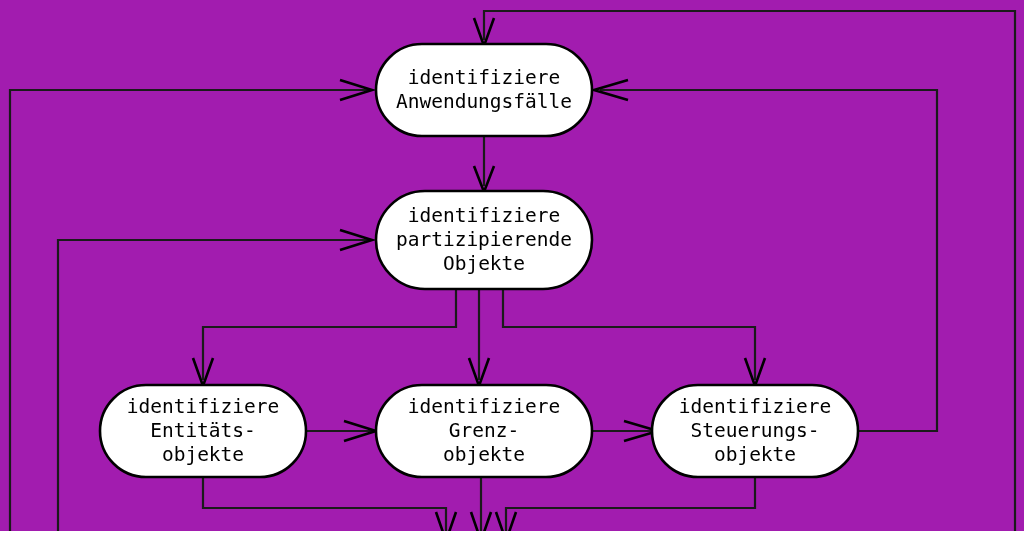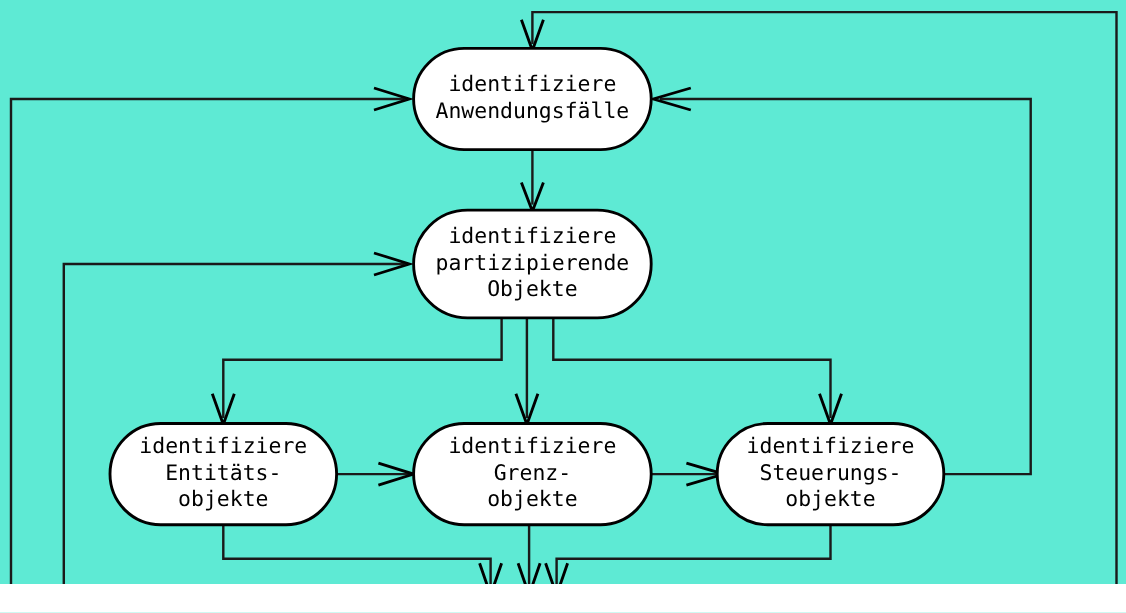"identifiziere Anwendungsfälle" #diagram-root { background: #5eead4 -> #a21caf }
